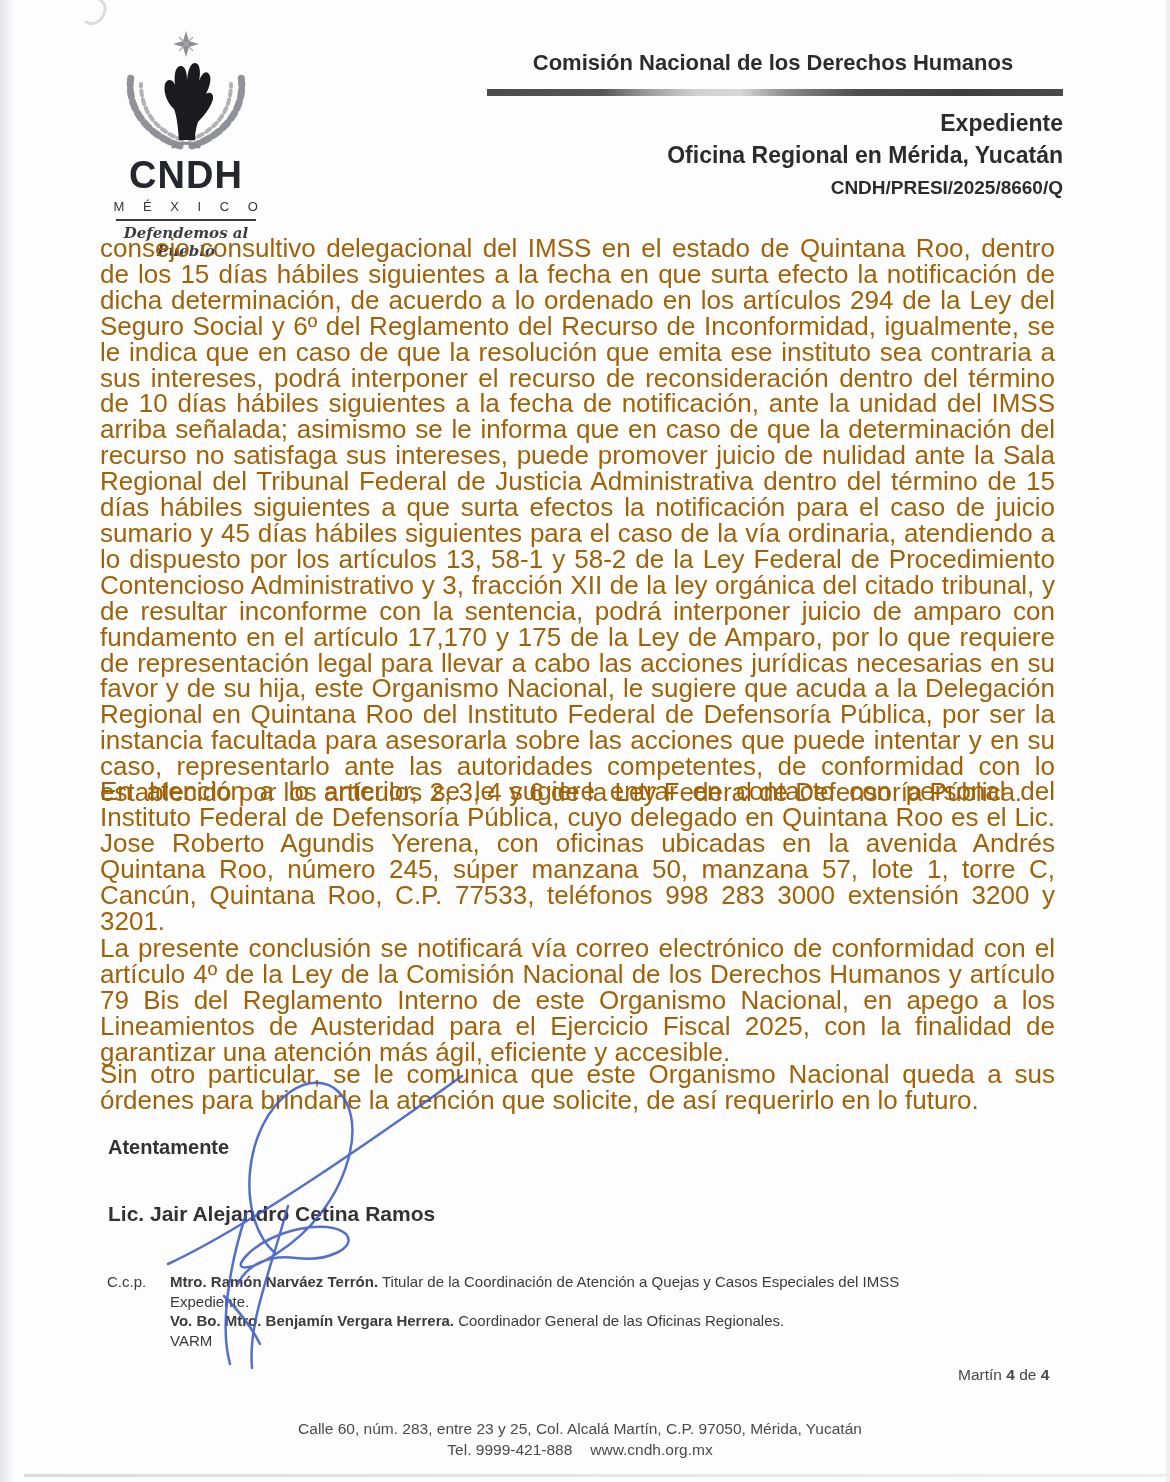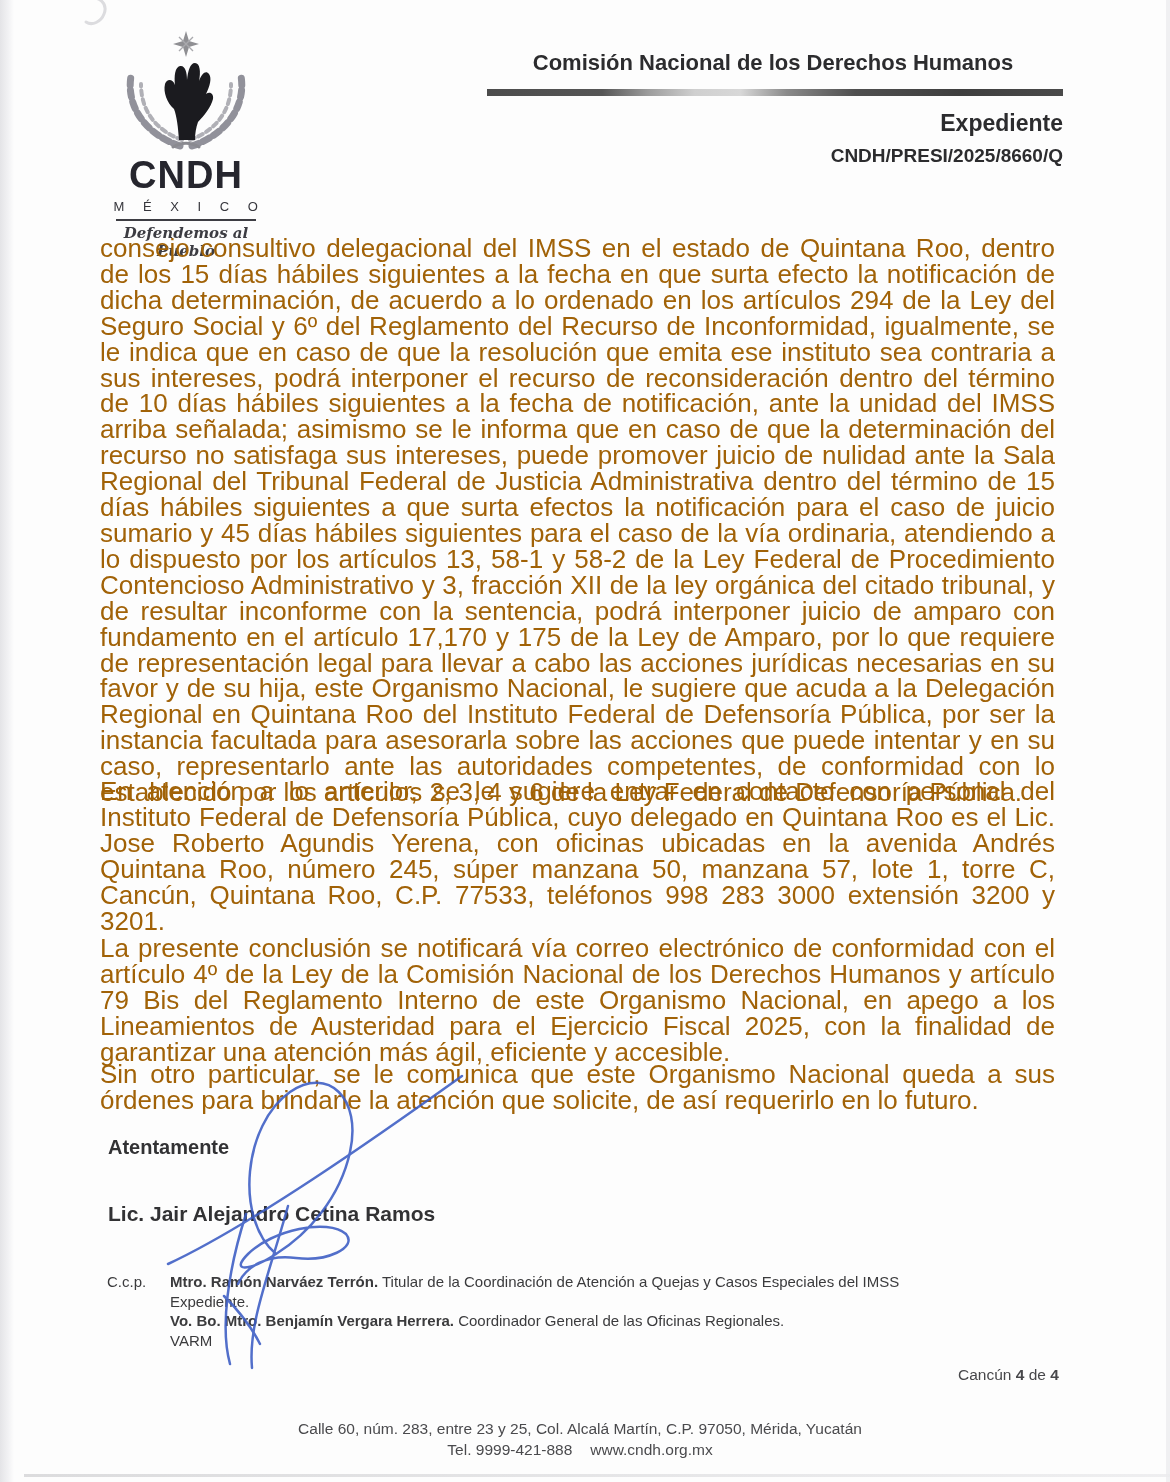"Oficina Regional en Mérida, Yucatán" div.office-line2 { html: none -> <div>Oficina Regional en Mérida, Yucatán</div> }
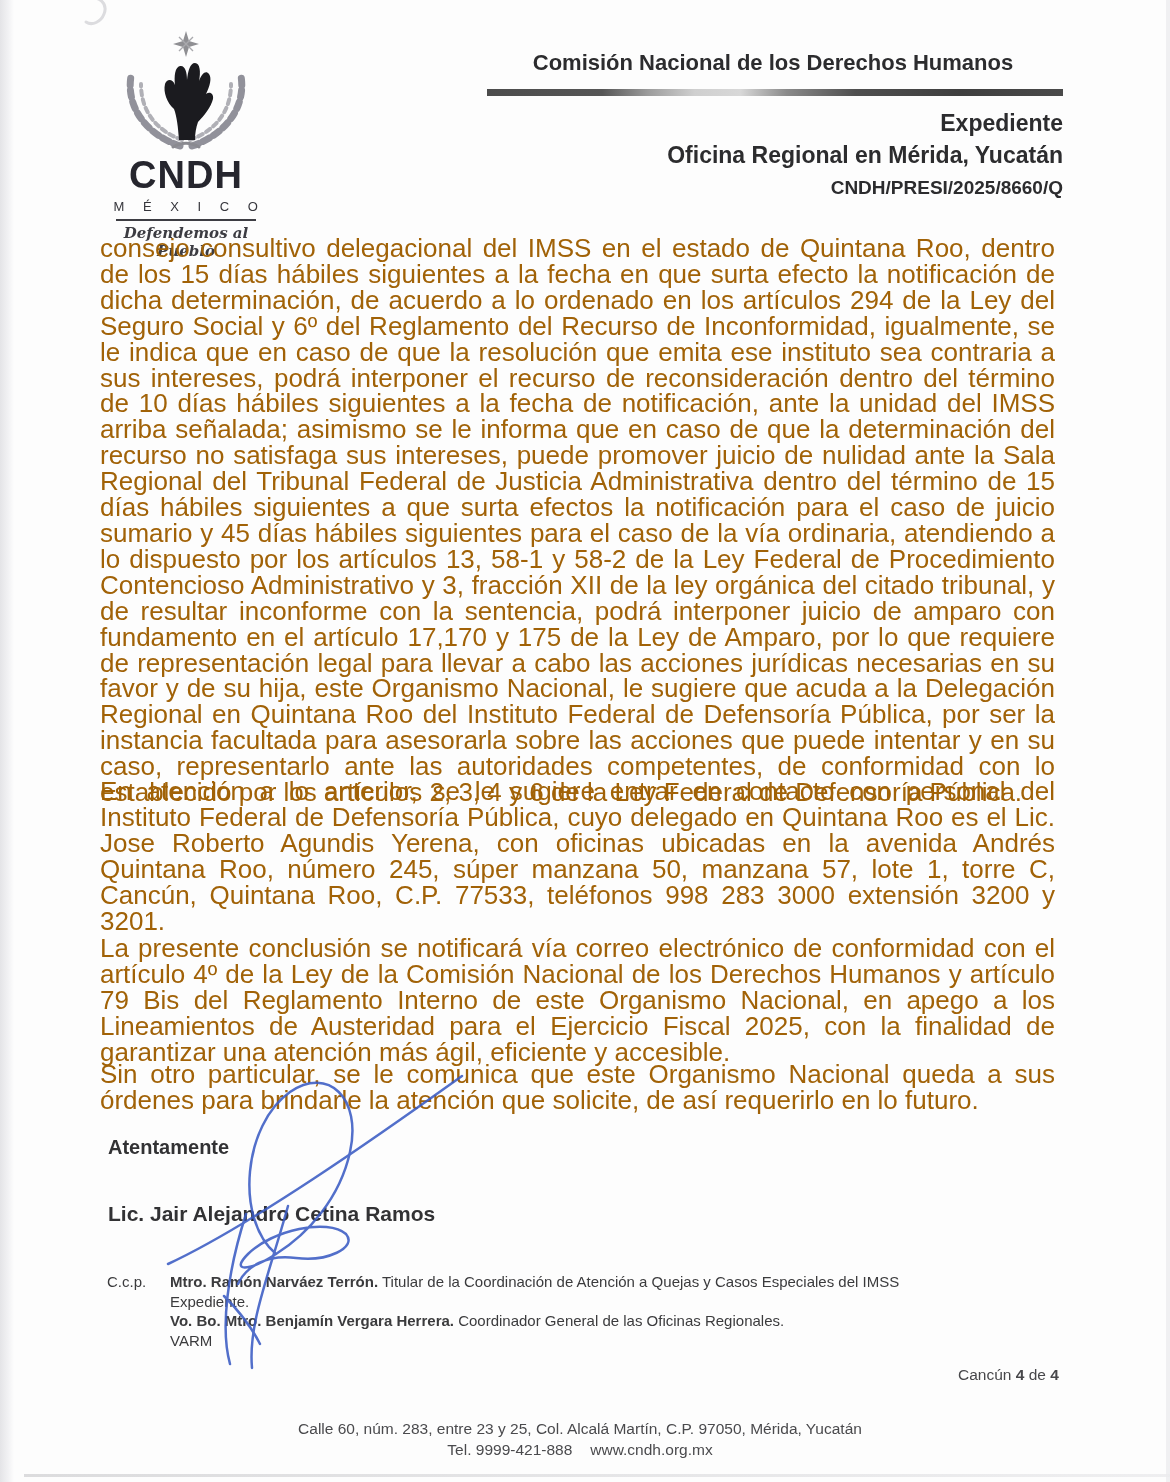"Cancún" span { text: Cancún -> Martín }
